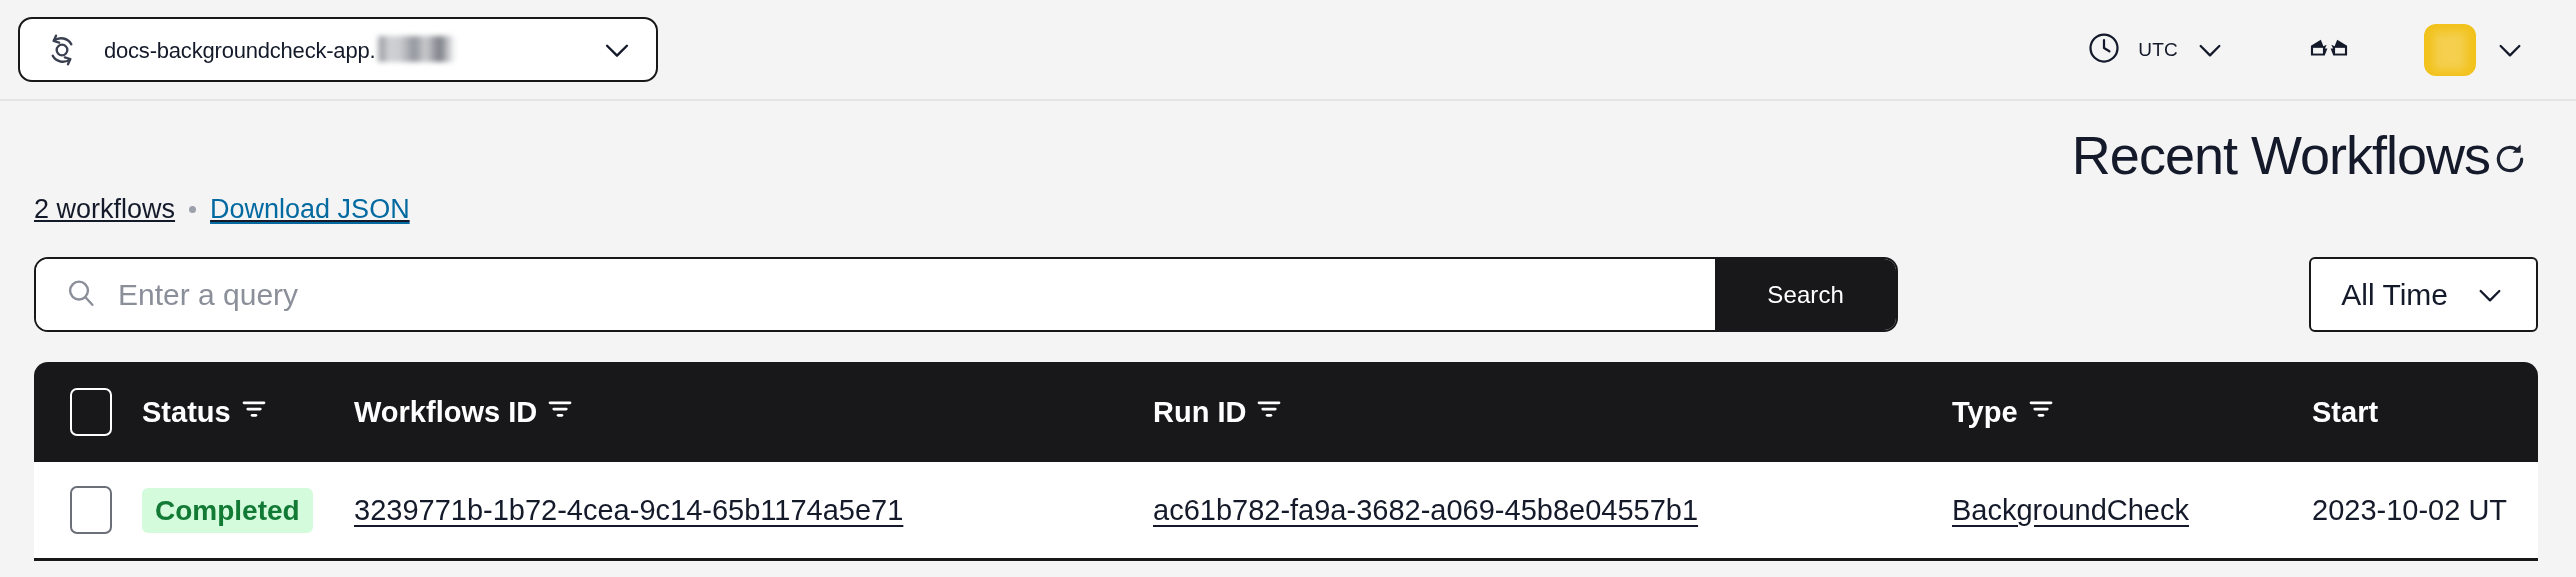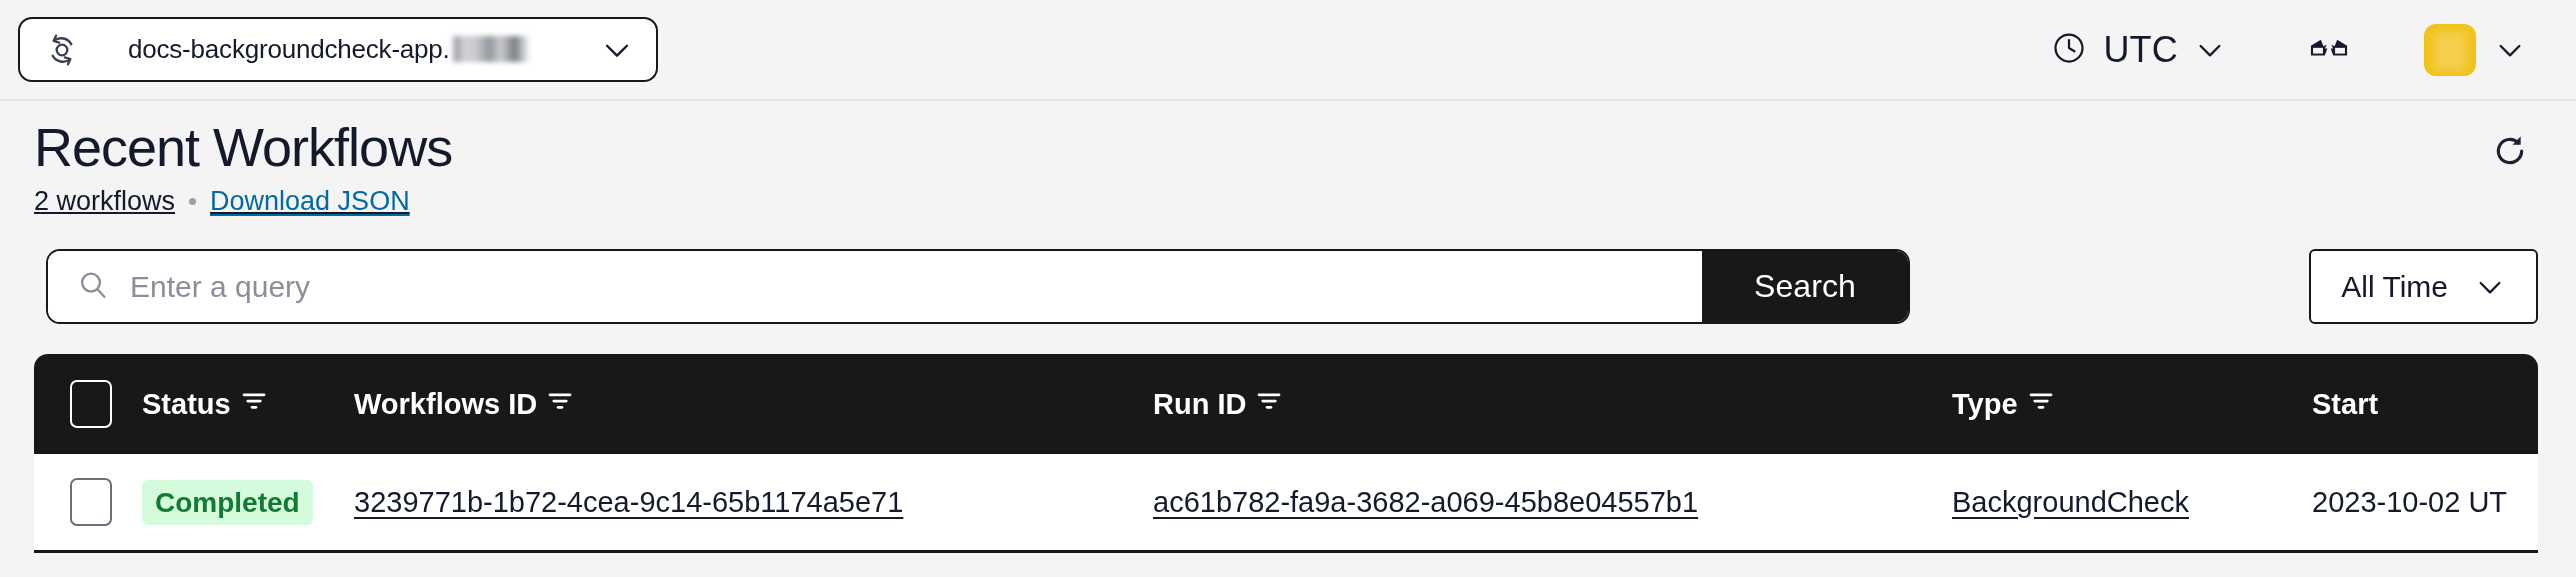"docs-backgroundcheck-app." .ns-label { font-size: 26px -> 22px; margin-left: 24px -> none }
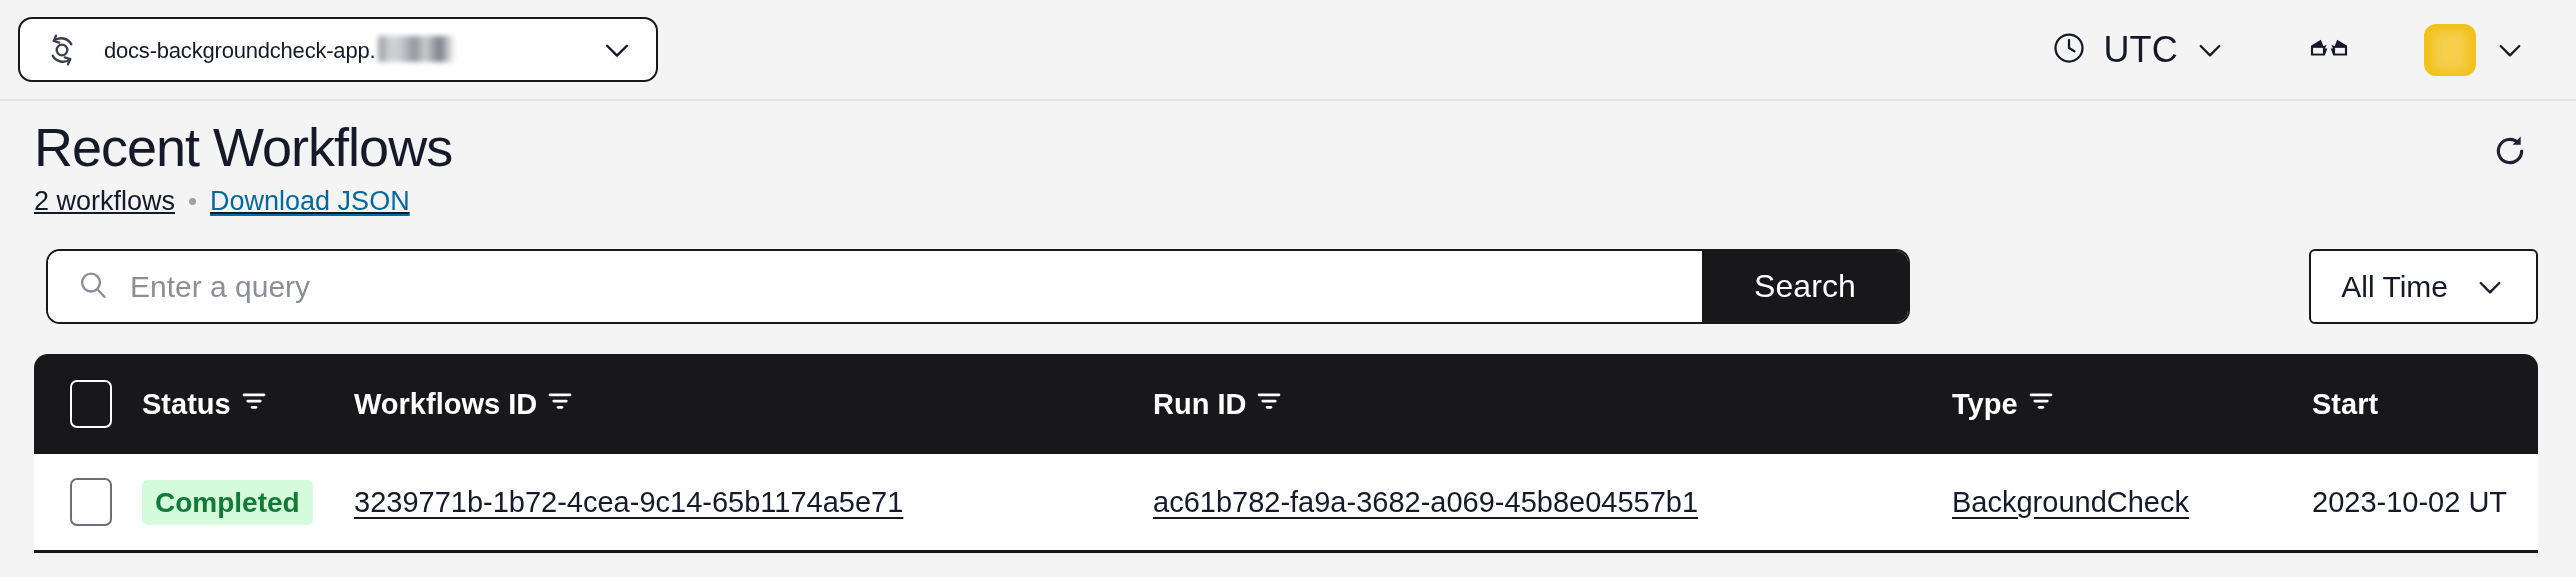"UTC" .tz-label { font-size: 36px -> 19px }
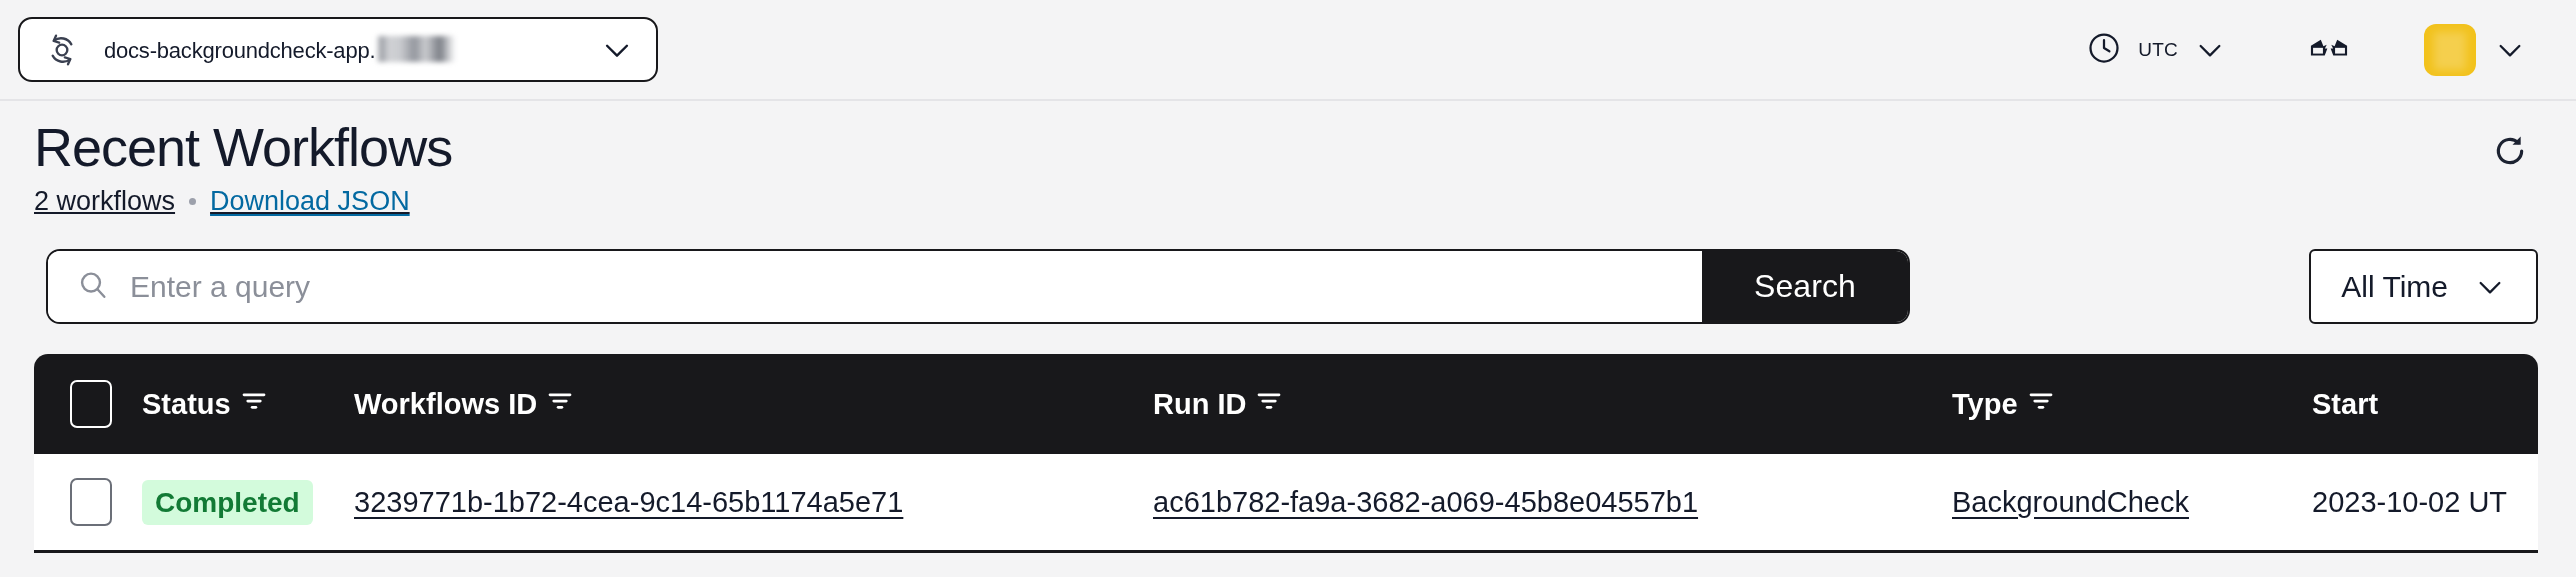"Recent Workflows" .page-head { padding-top: 16px -> 24px; text-align: none -> right }
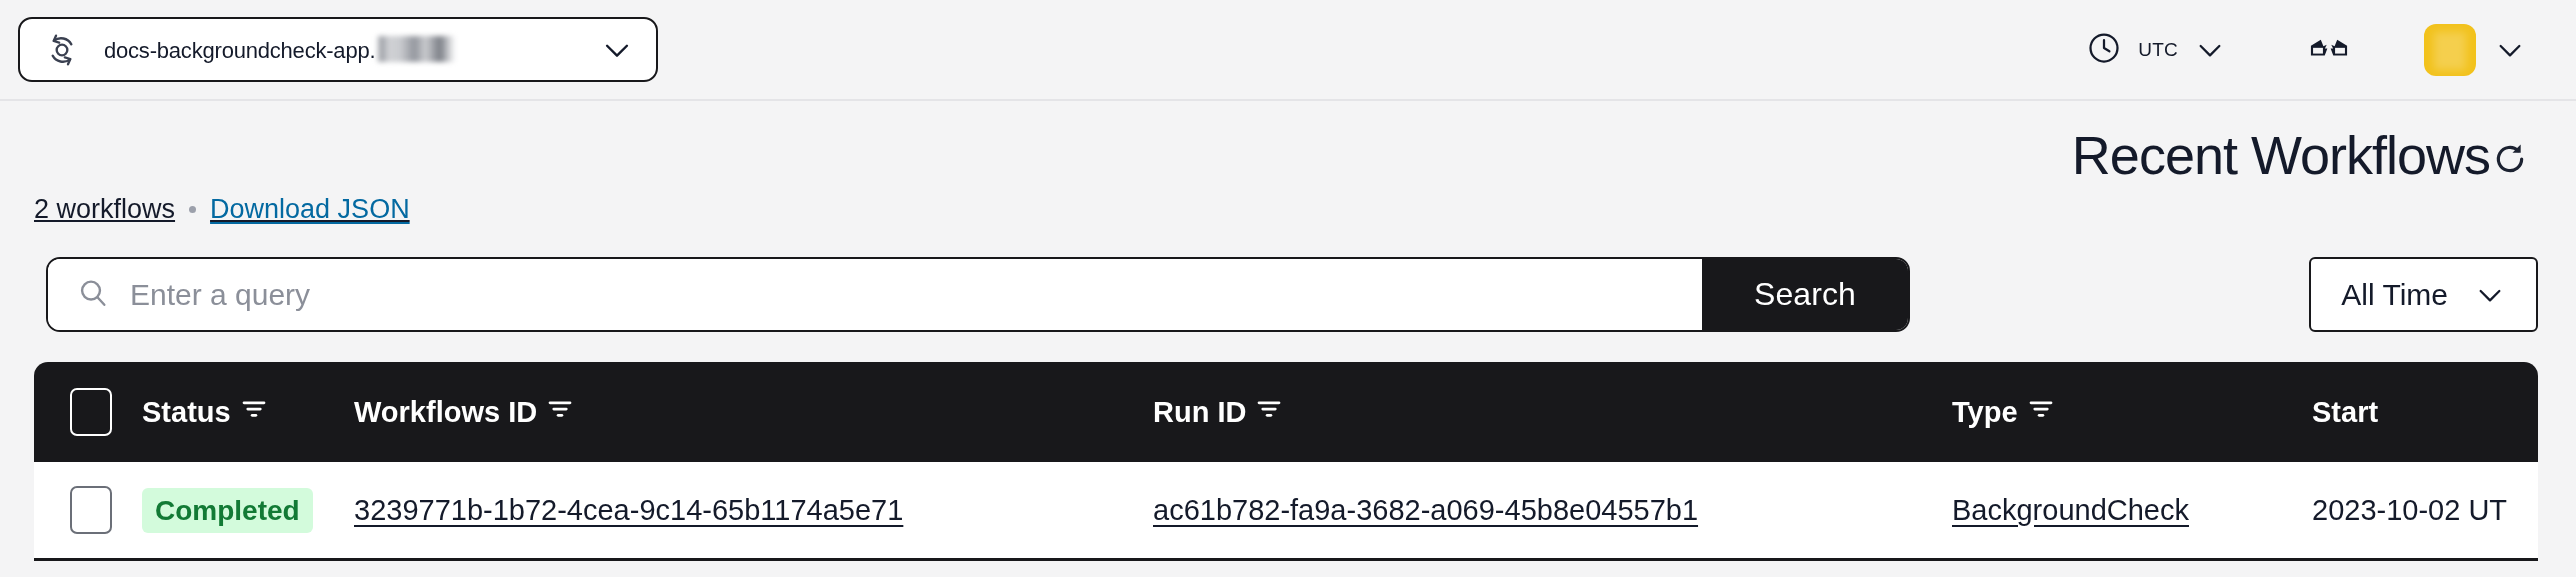"Enter a query" .search-box { margin-left: 12px -> none }
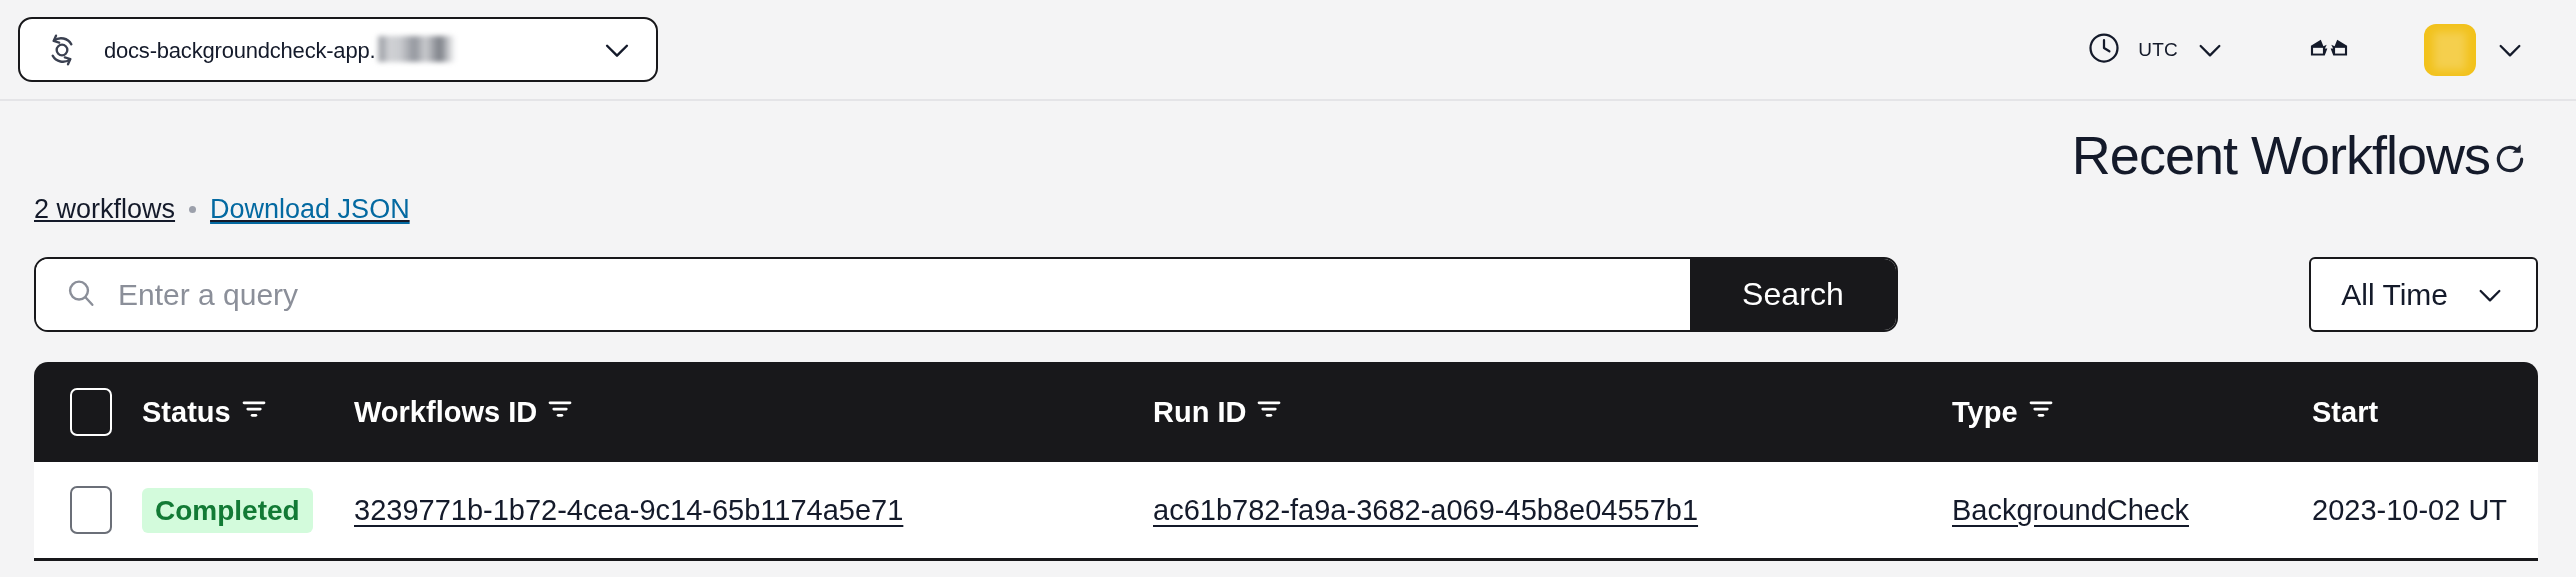"Search" .search-btn { font-size: 32px -> 24px }
